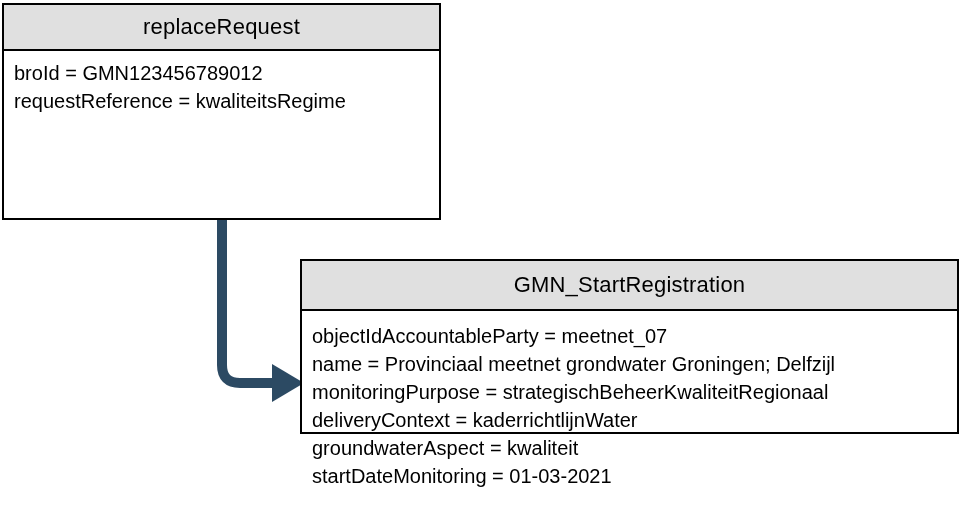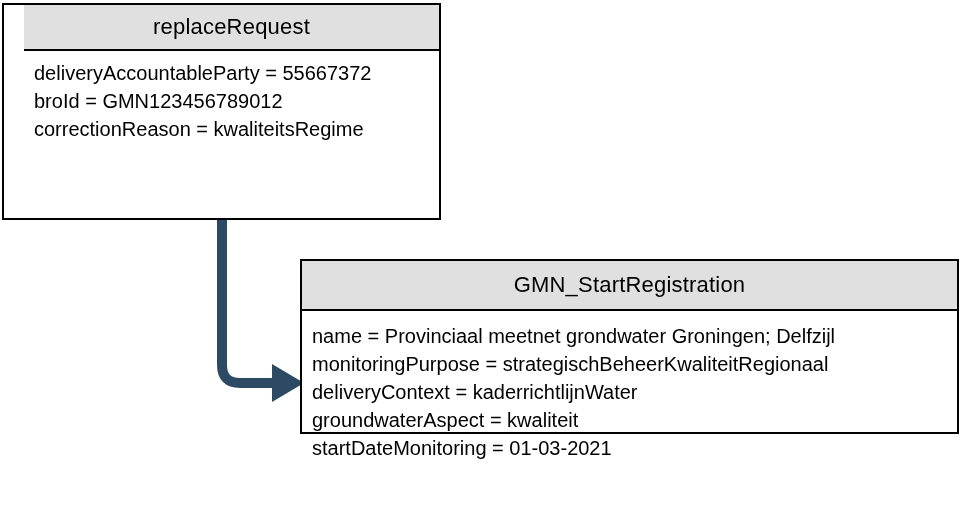"replaceRequest" #box-replace { padding-left: 20px -> none }
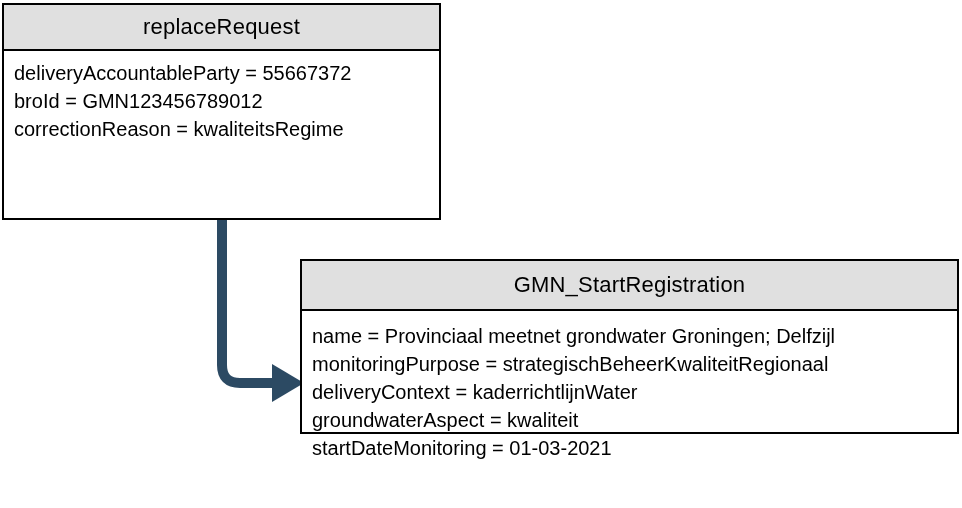"deliveryAccountableParty = 55667372" div { html: <div>deliveryAccountableParty = 55667372</div> -> none }
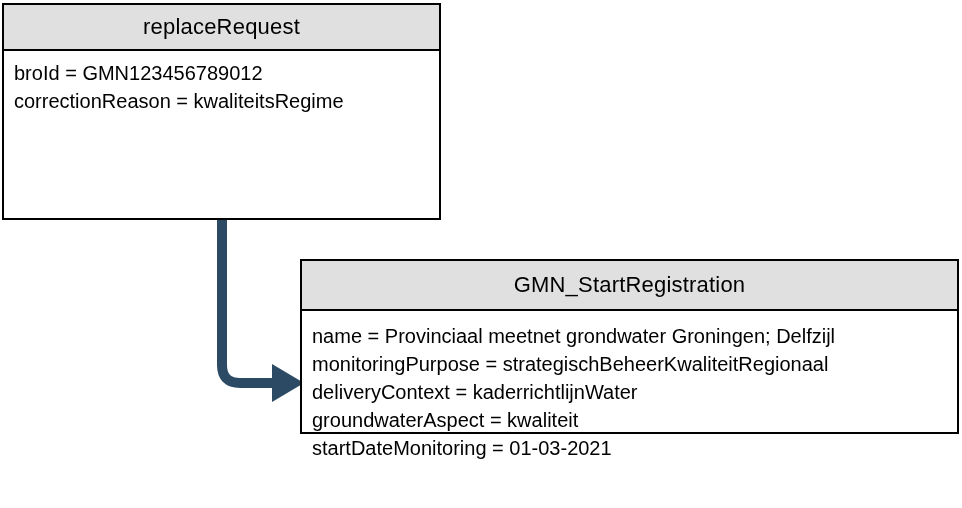"correctionReason = kwaliteitsRegime" div { text: correctionReason -> requestReference }
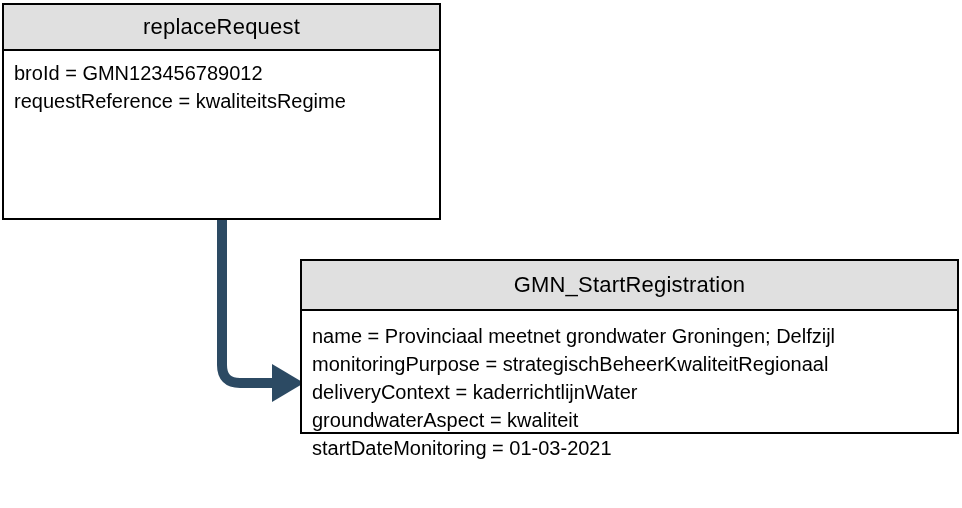"objectIdAccountableParty = meetnet_07" div { html: none -> <div>objectIdAccountableParty = meetnet_07</div> }
